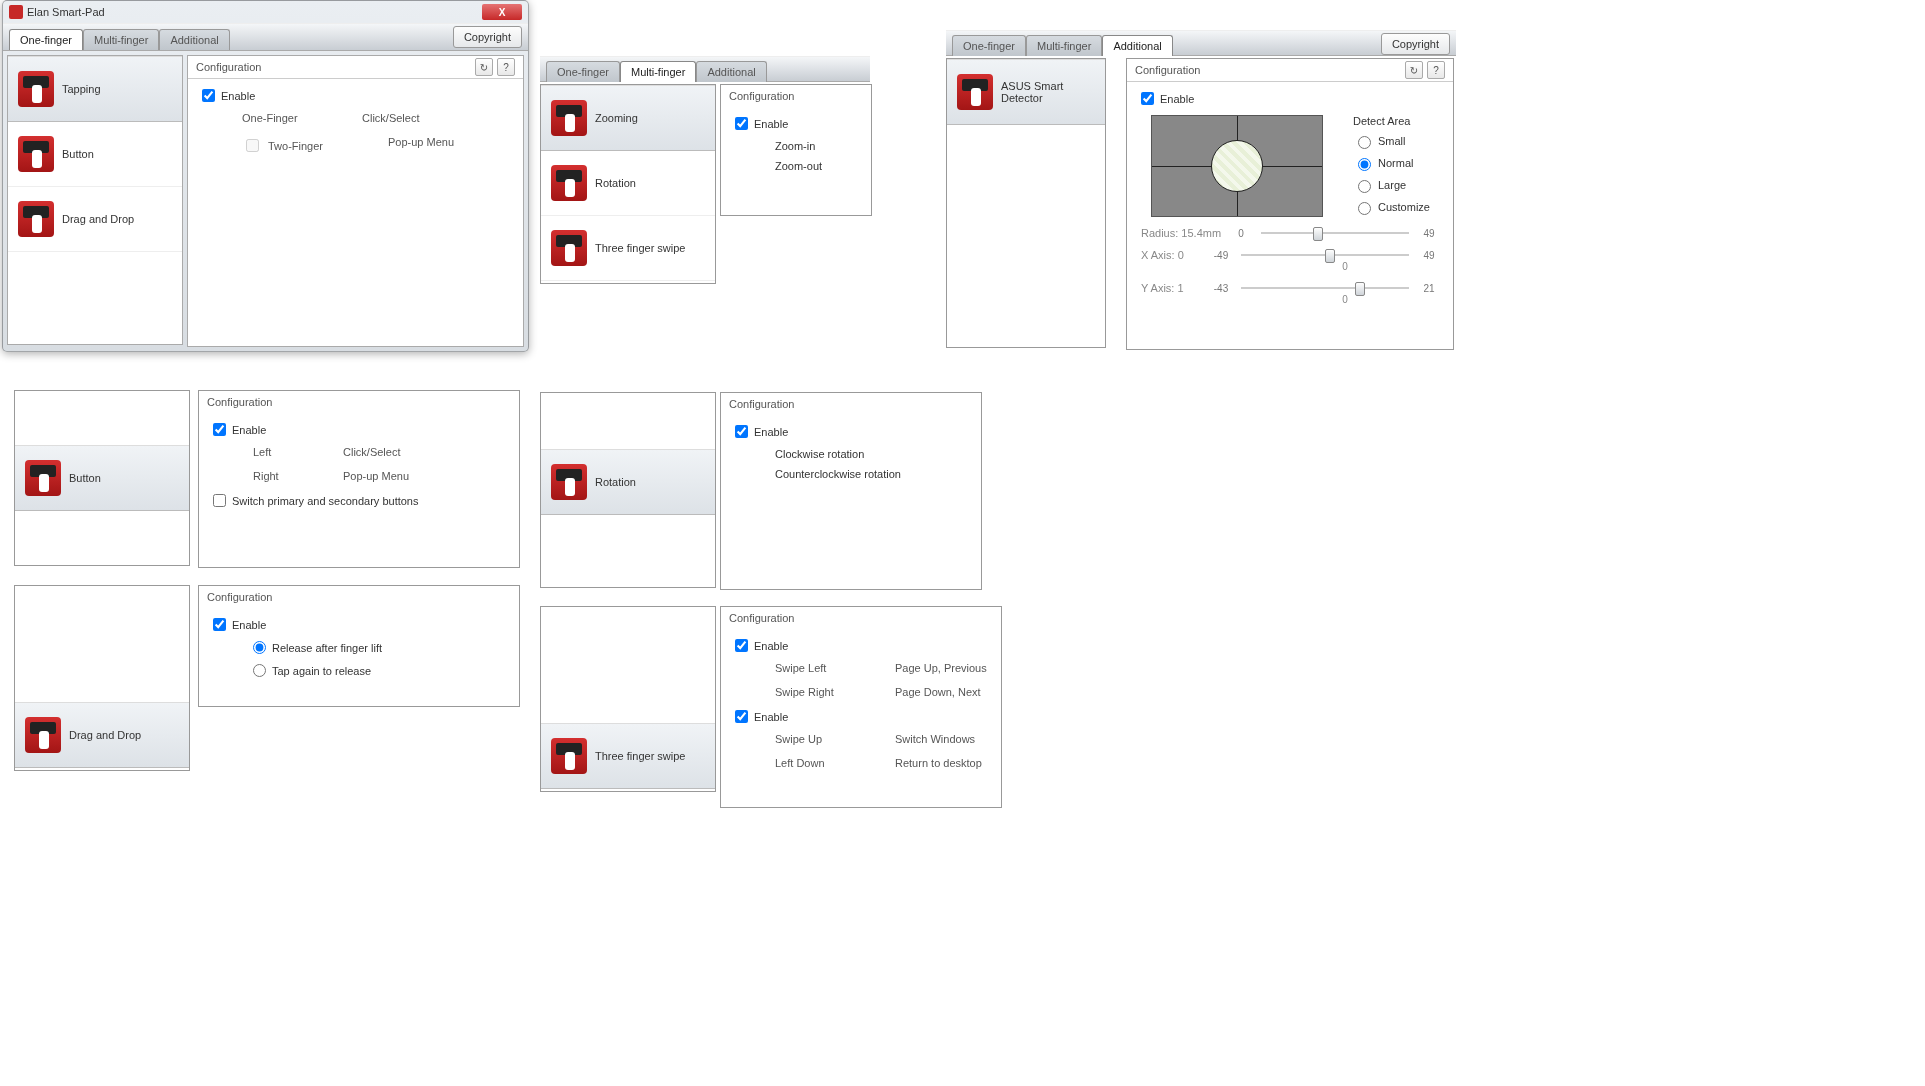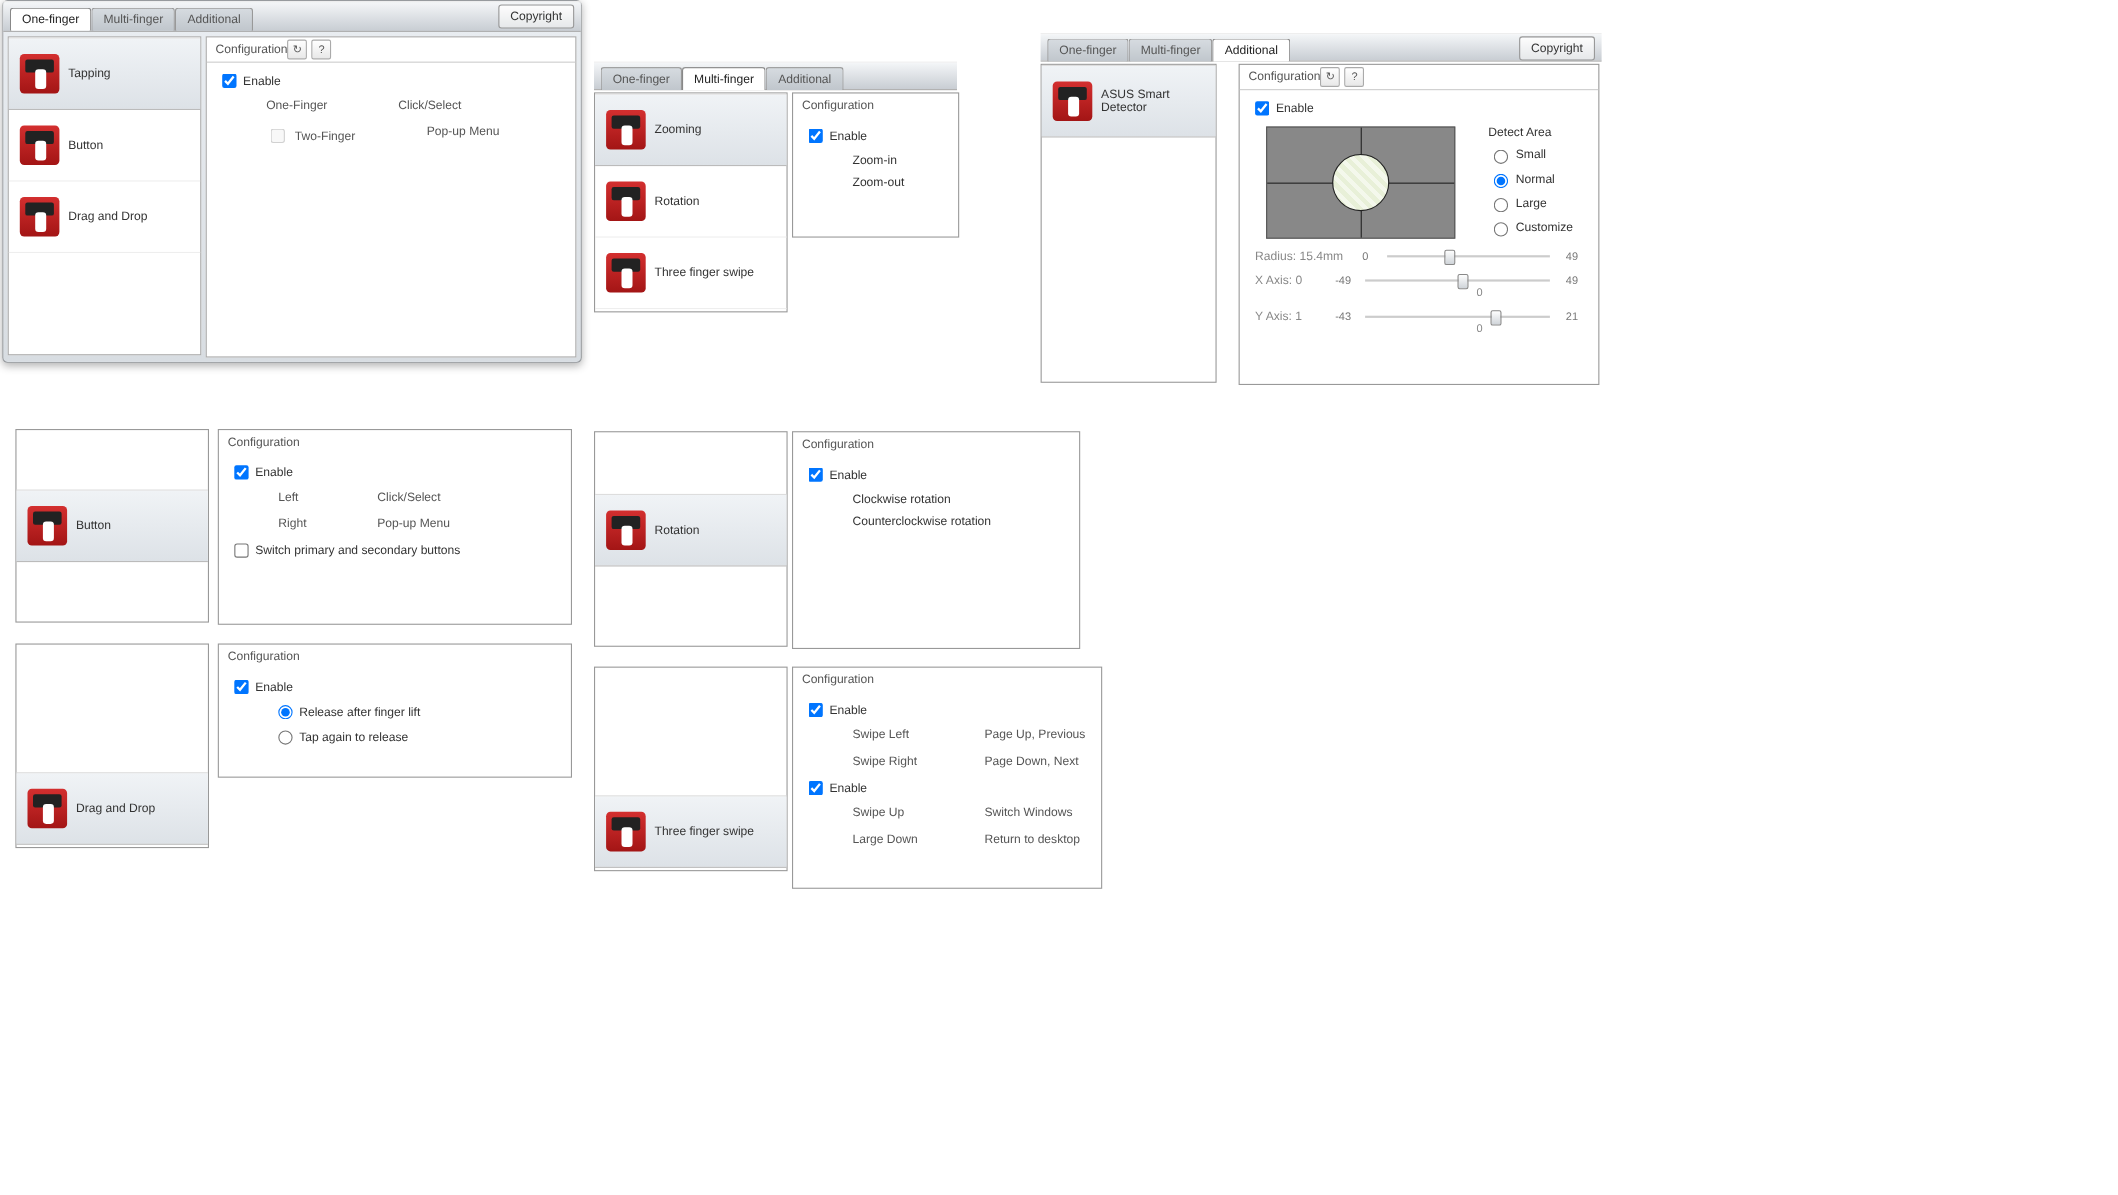"Elan Smart-Pad" div.titlebar { html: none -> <div> <div> <span></span> <span>Elan Smart-Pad</span> </div> <div>X</div> </div> }
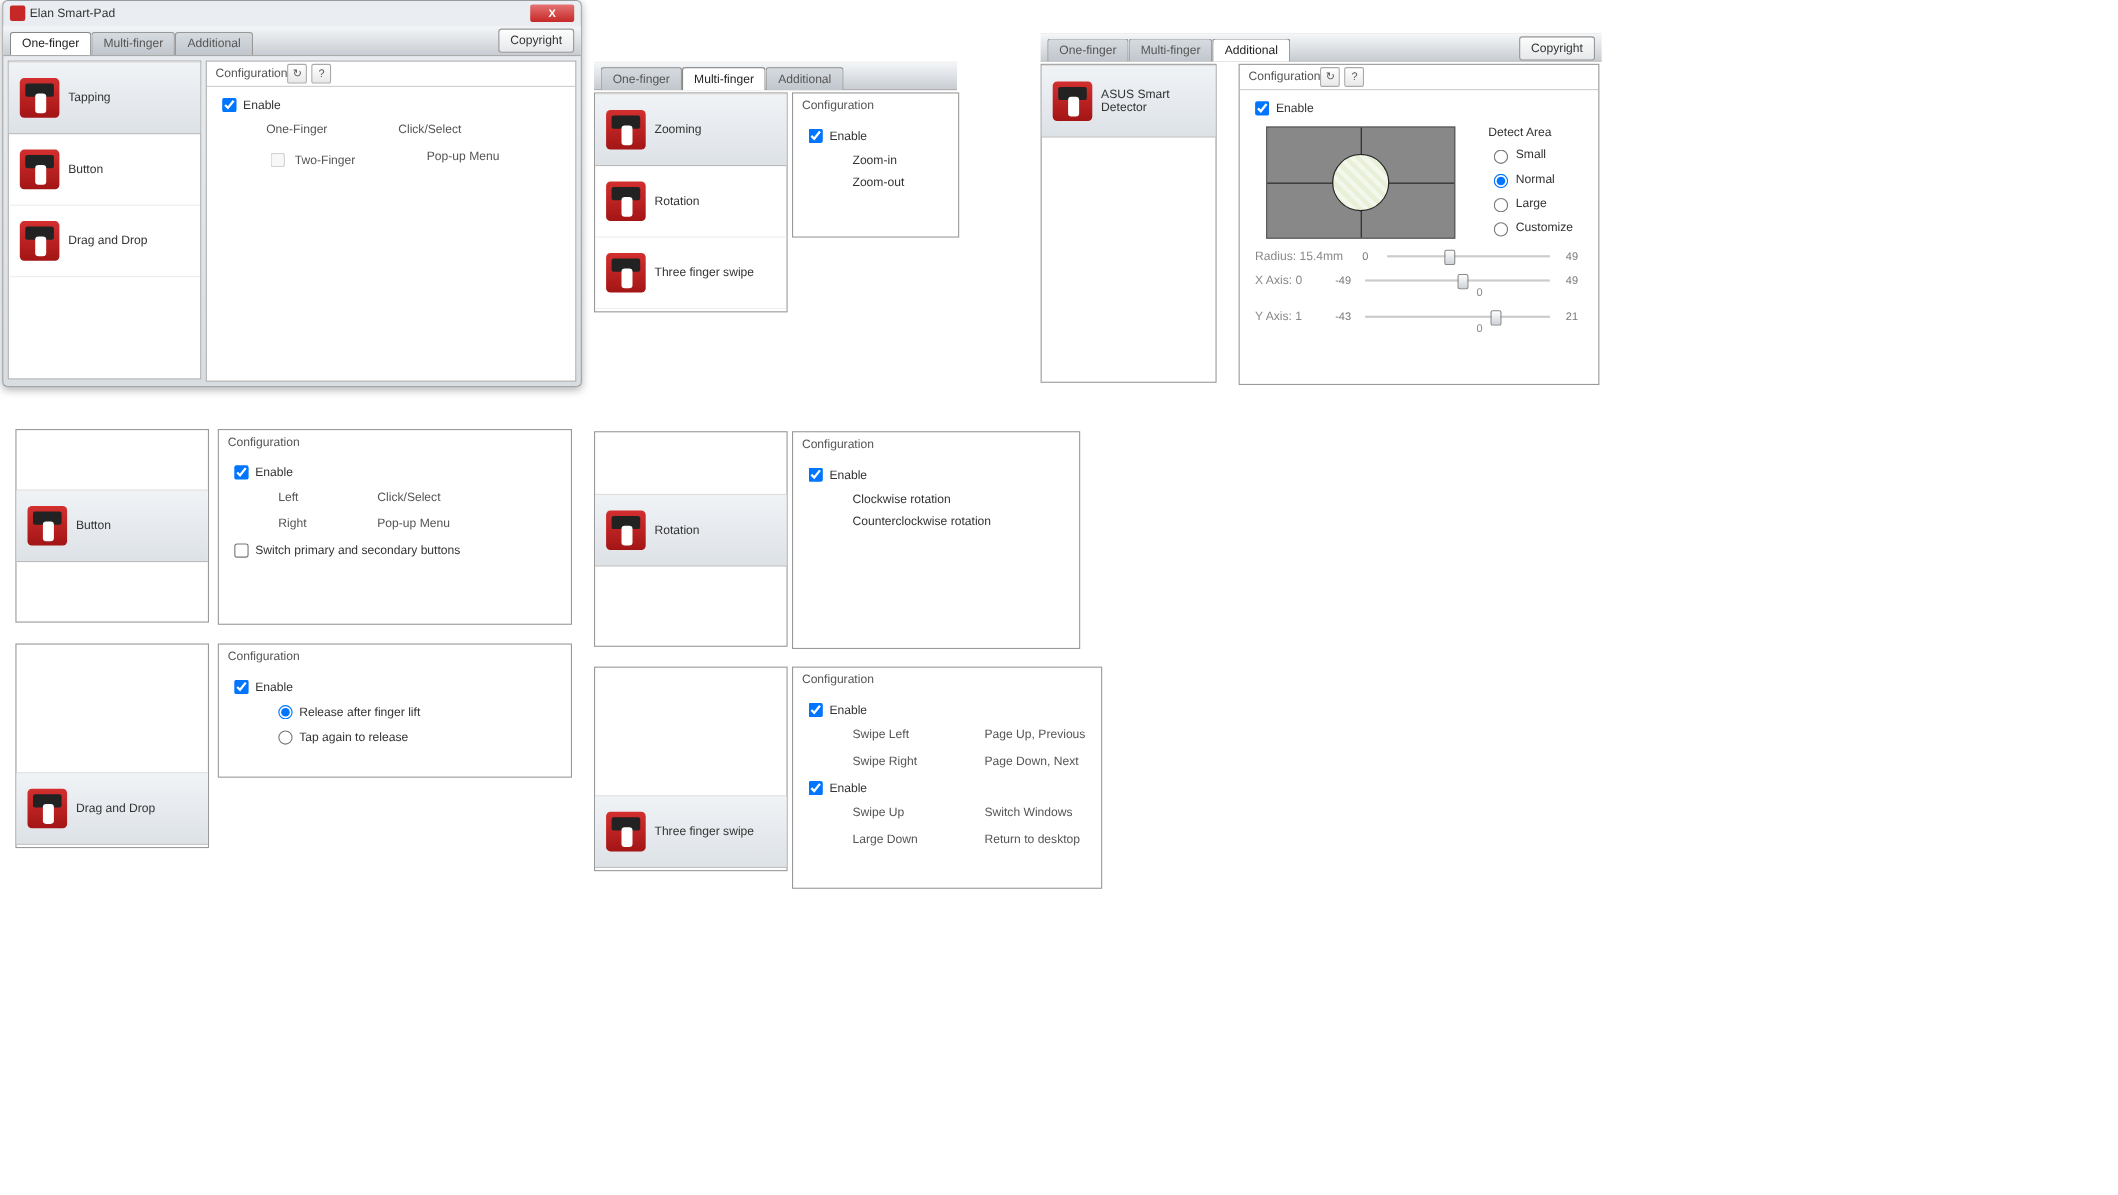"Configuration" .config-header { justify-content: flex-start -> space-between }
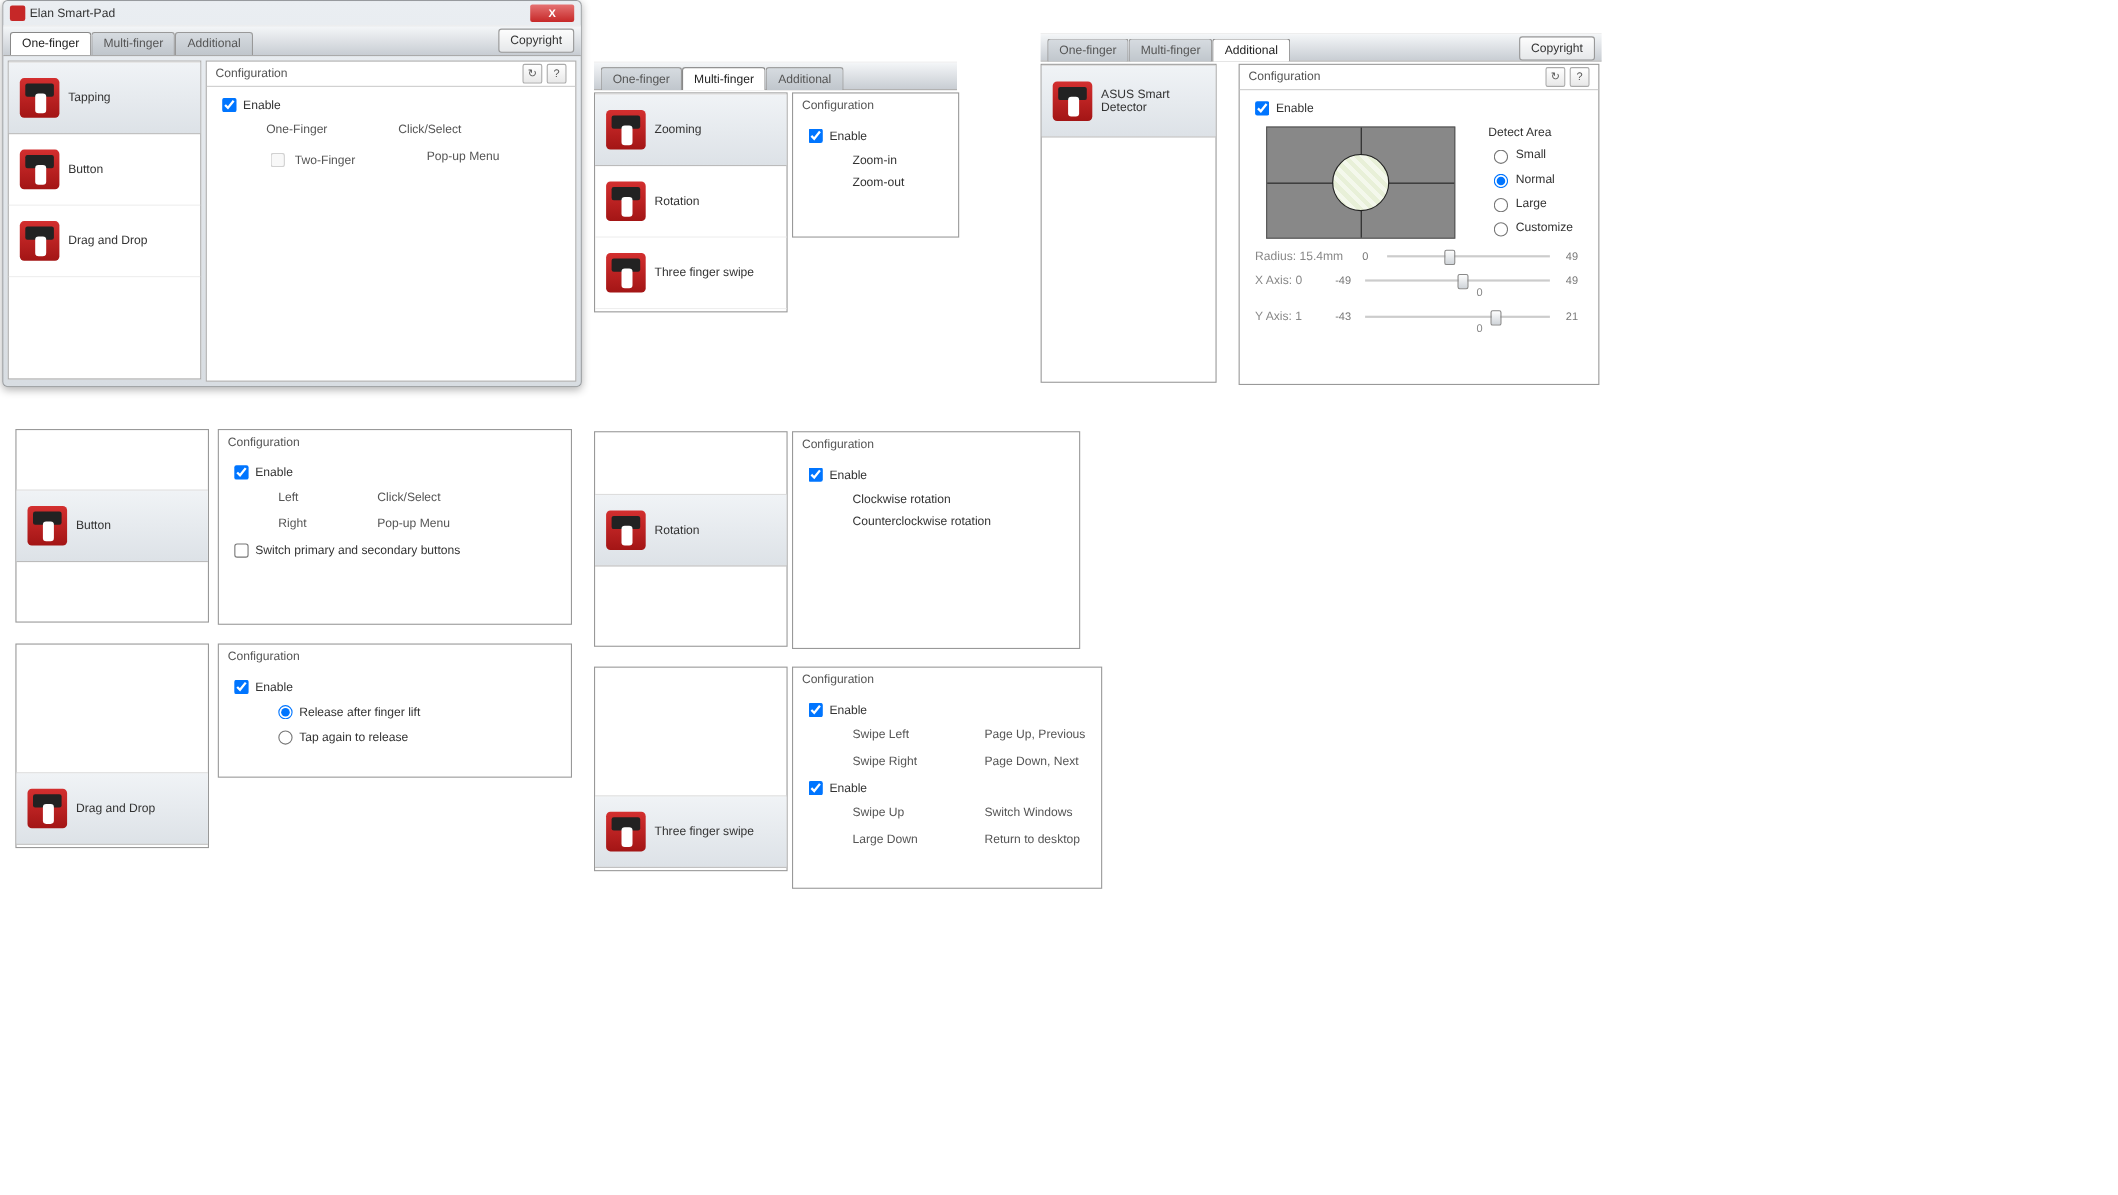"Large Down" span { text: Large -> Left }
